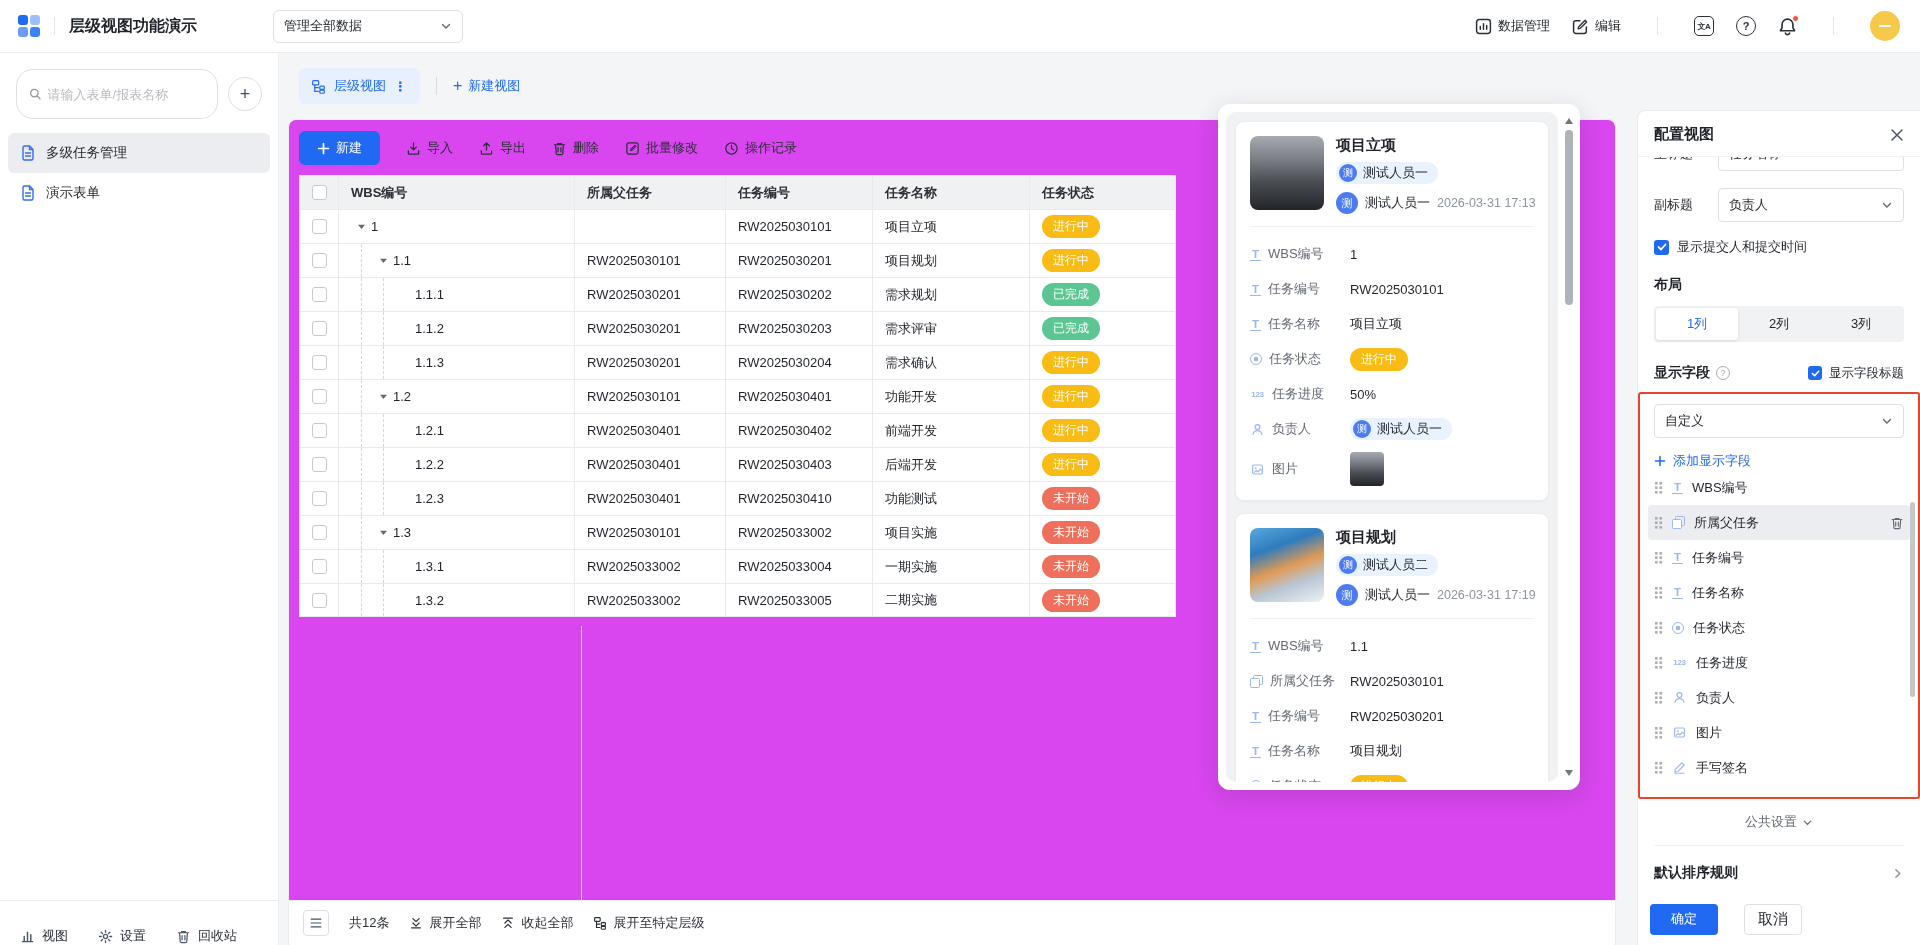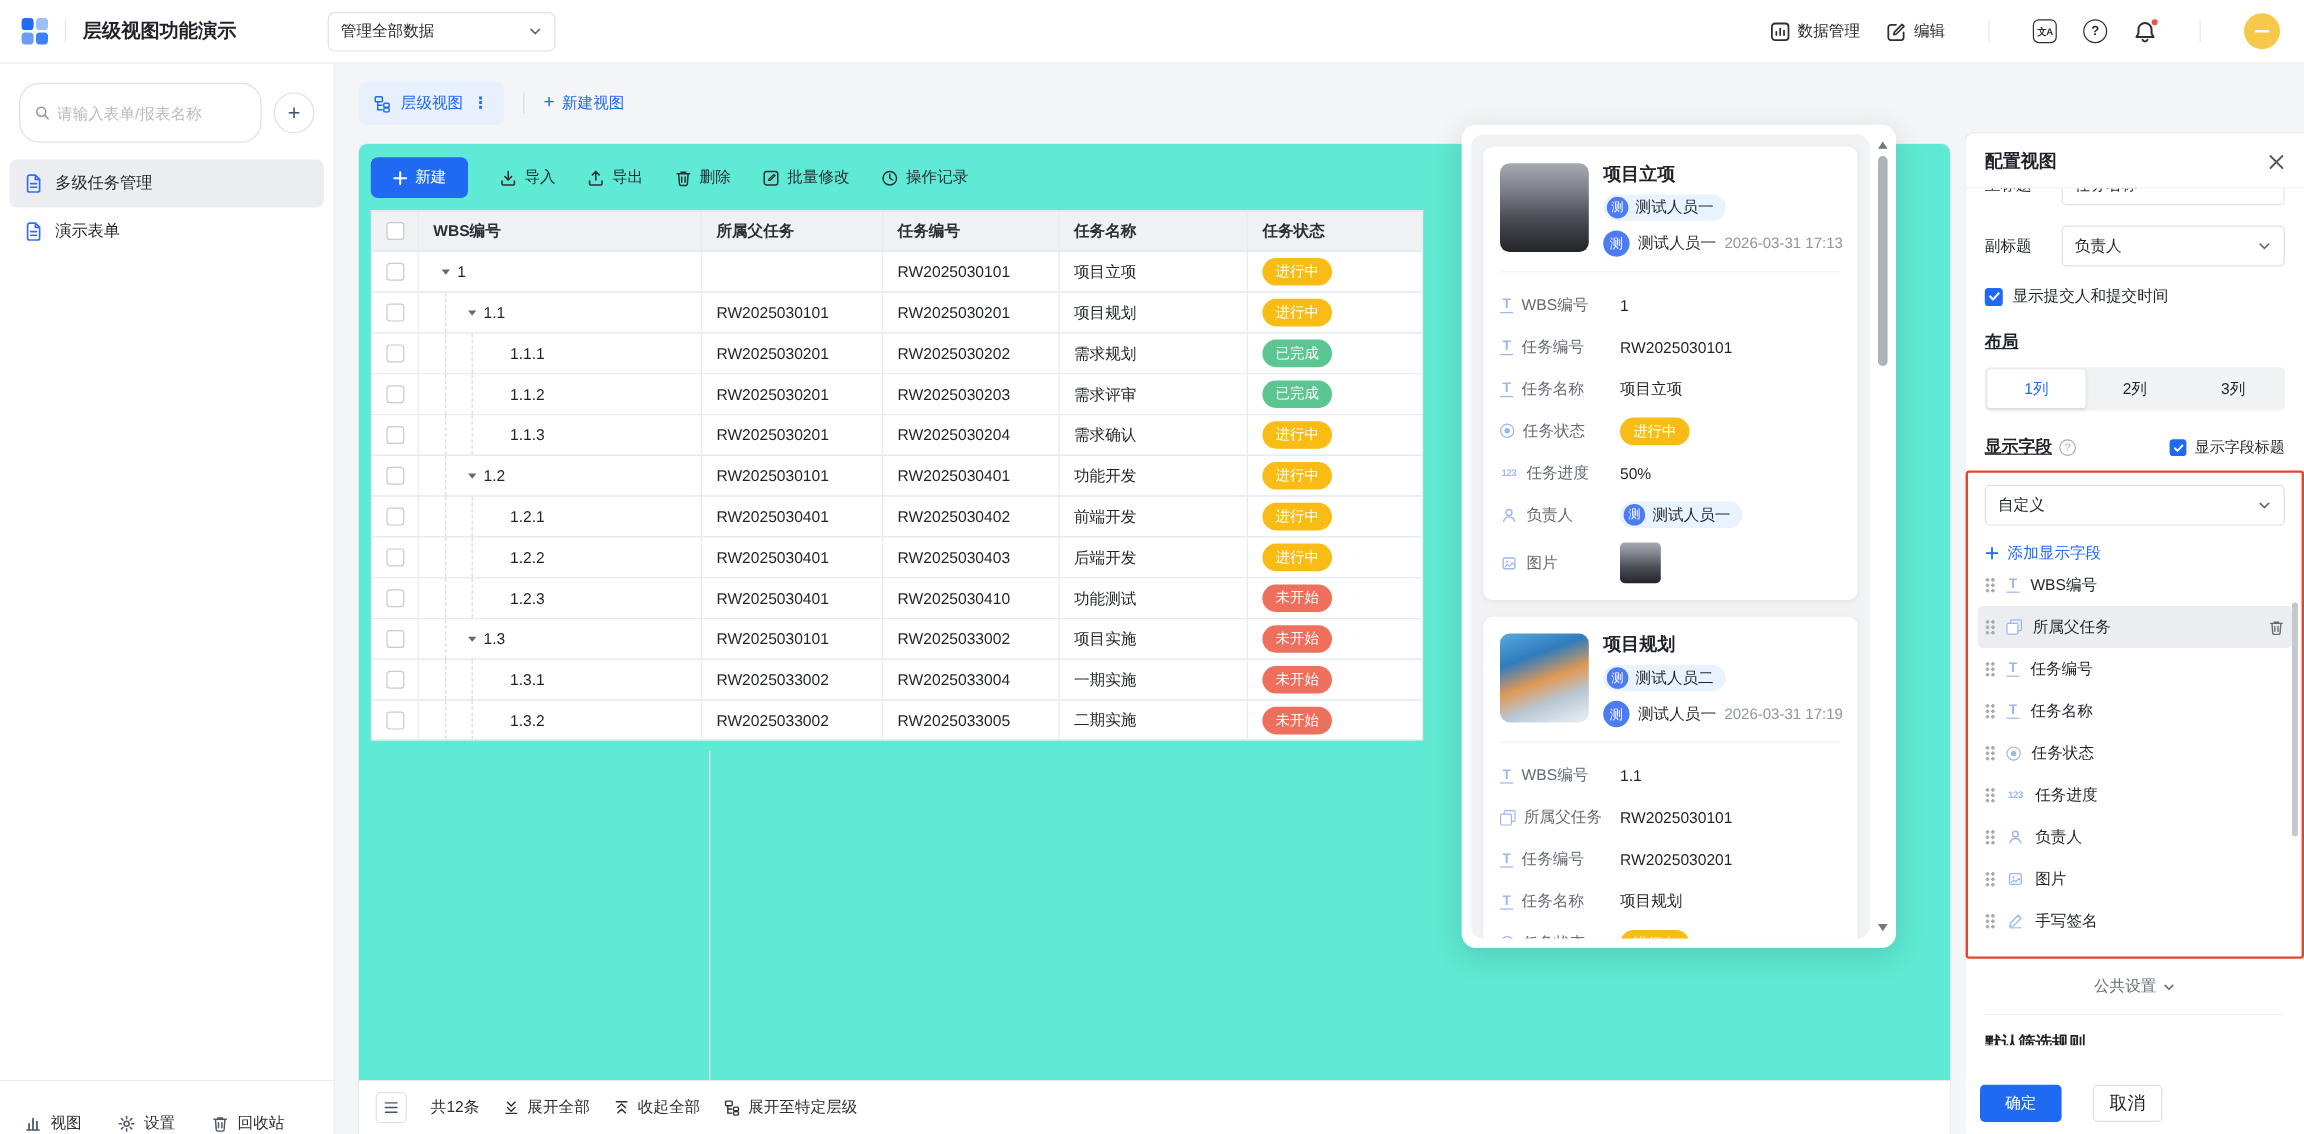"新建" .content { background: #5eead4 -> #d946ef; left: 298px -> 288px }
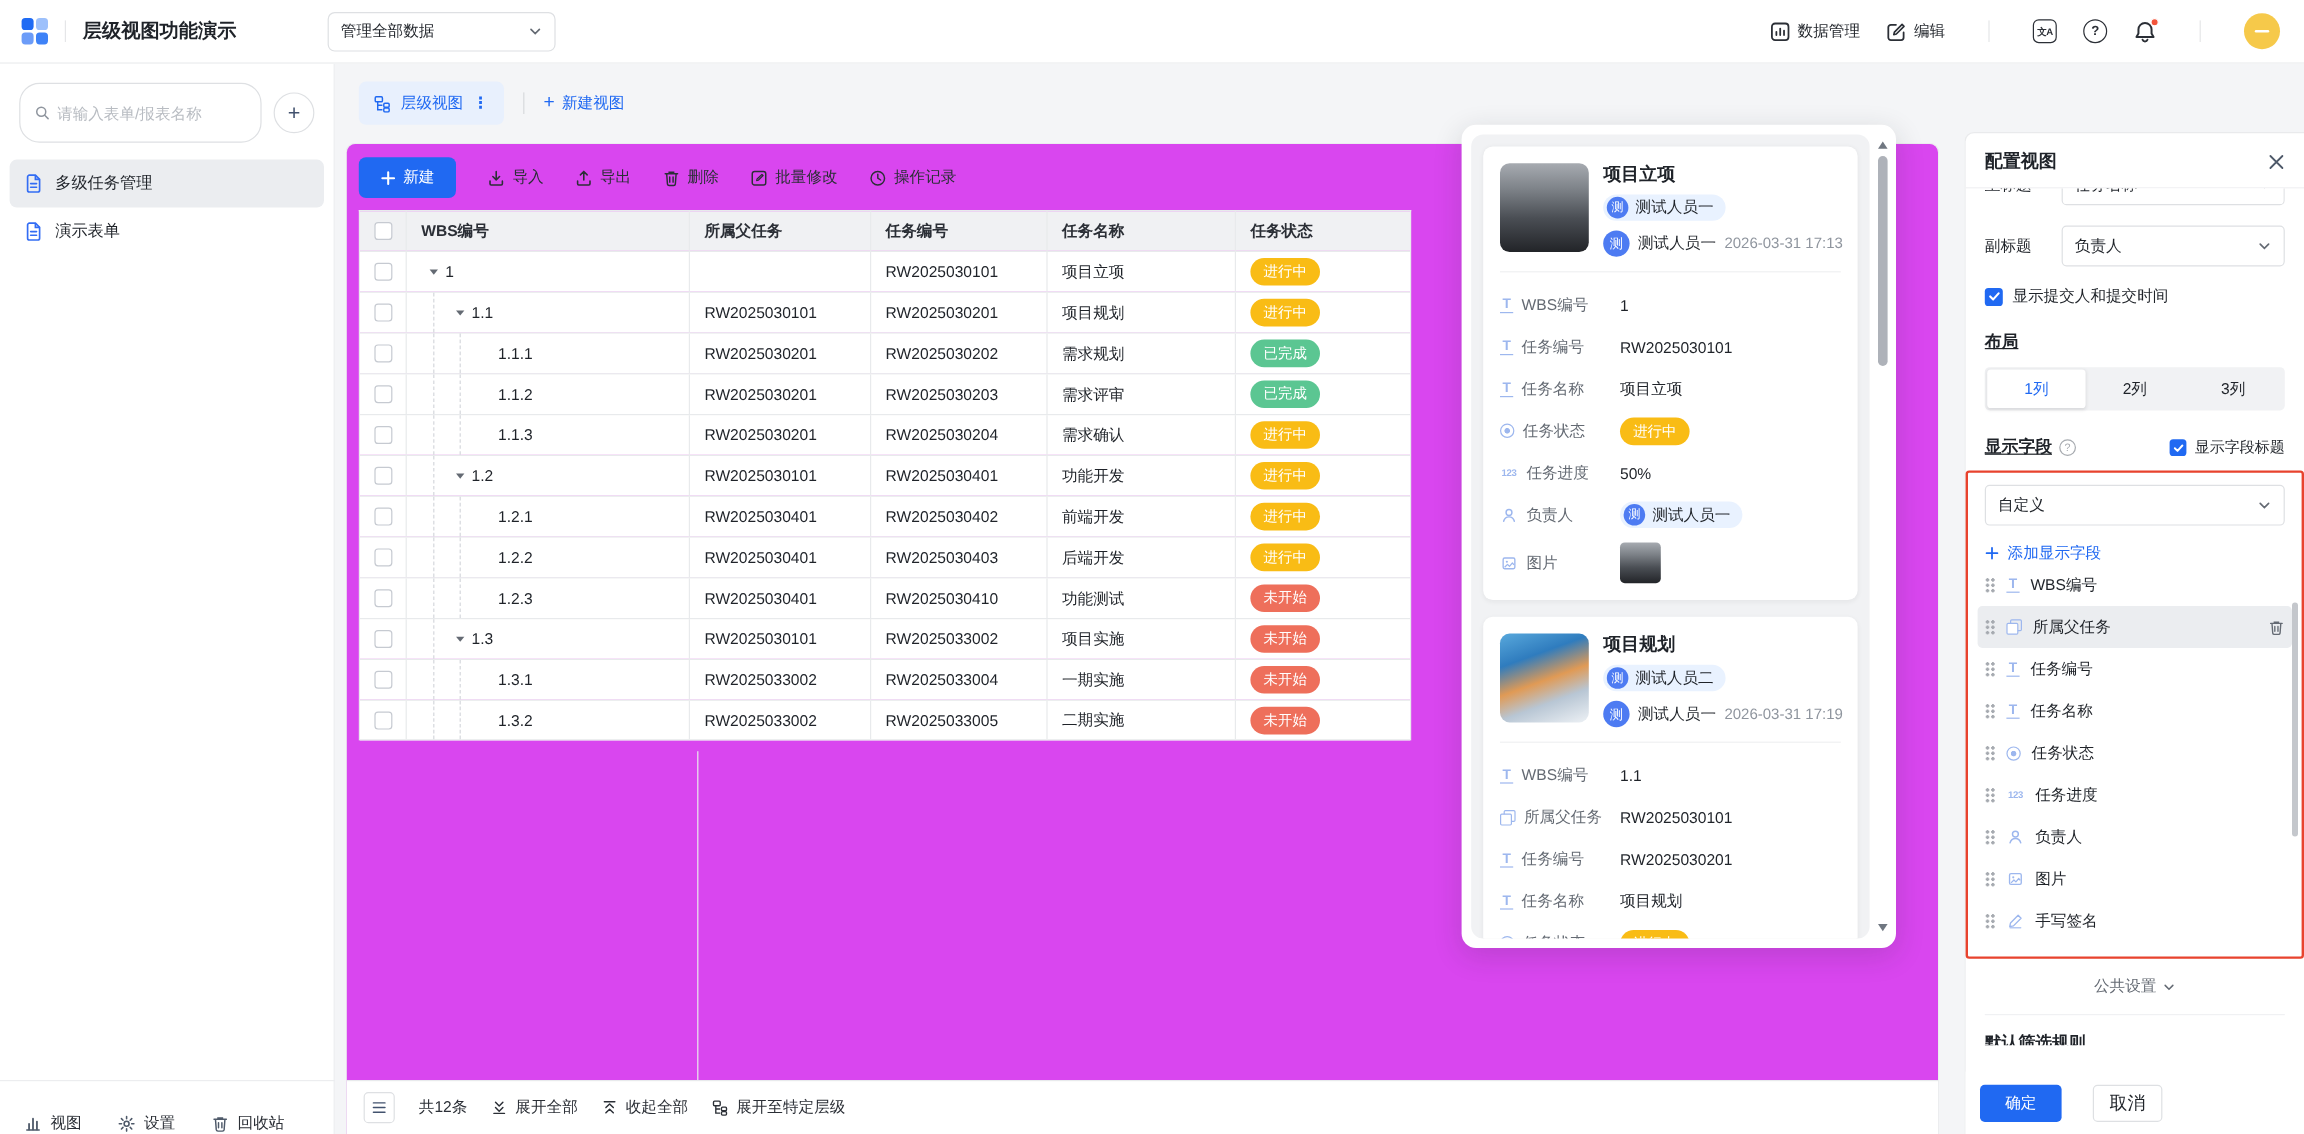"布局" .sec-title { text-decoration: underline -> none }
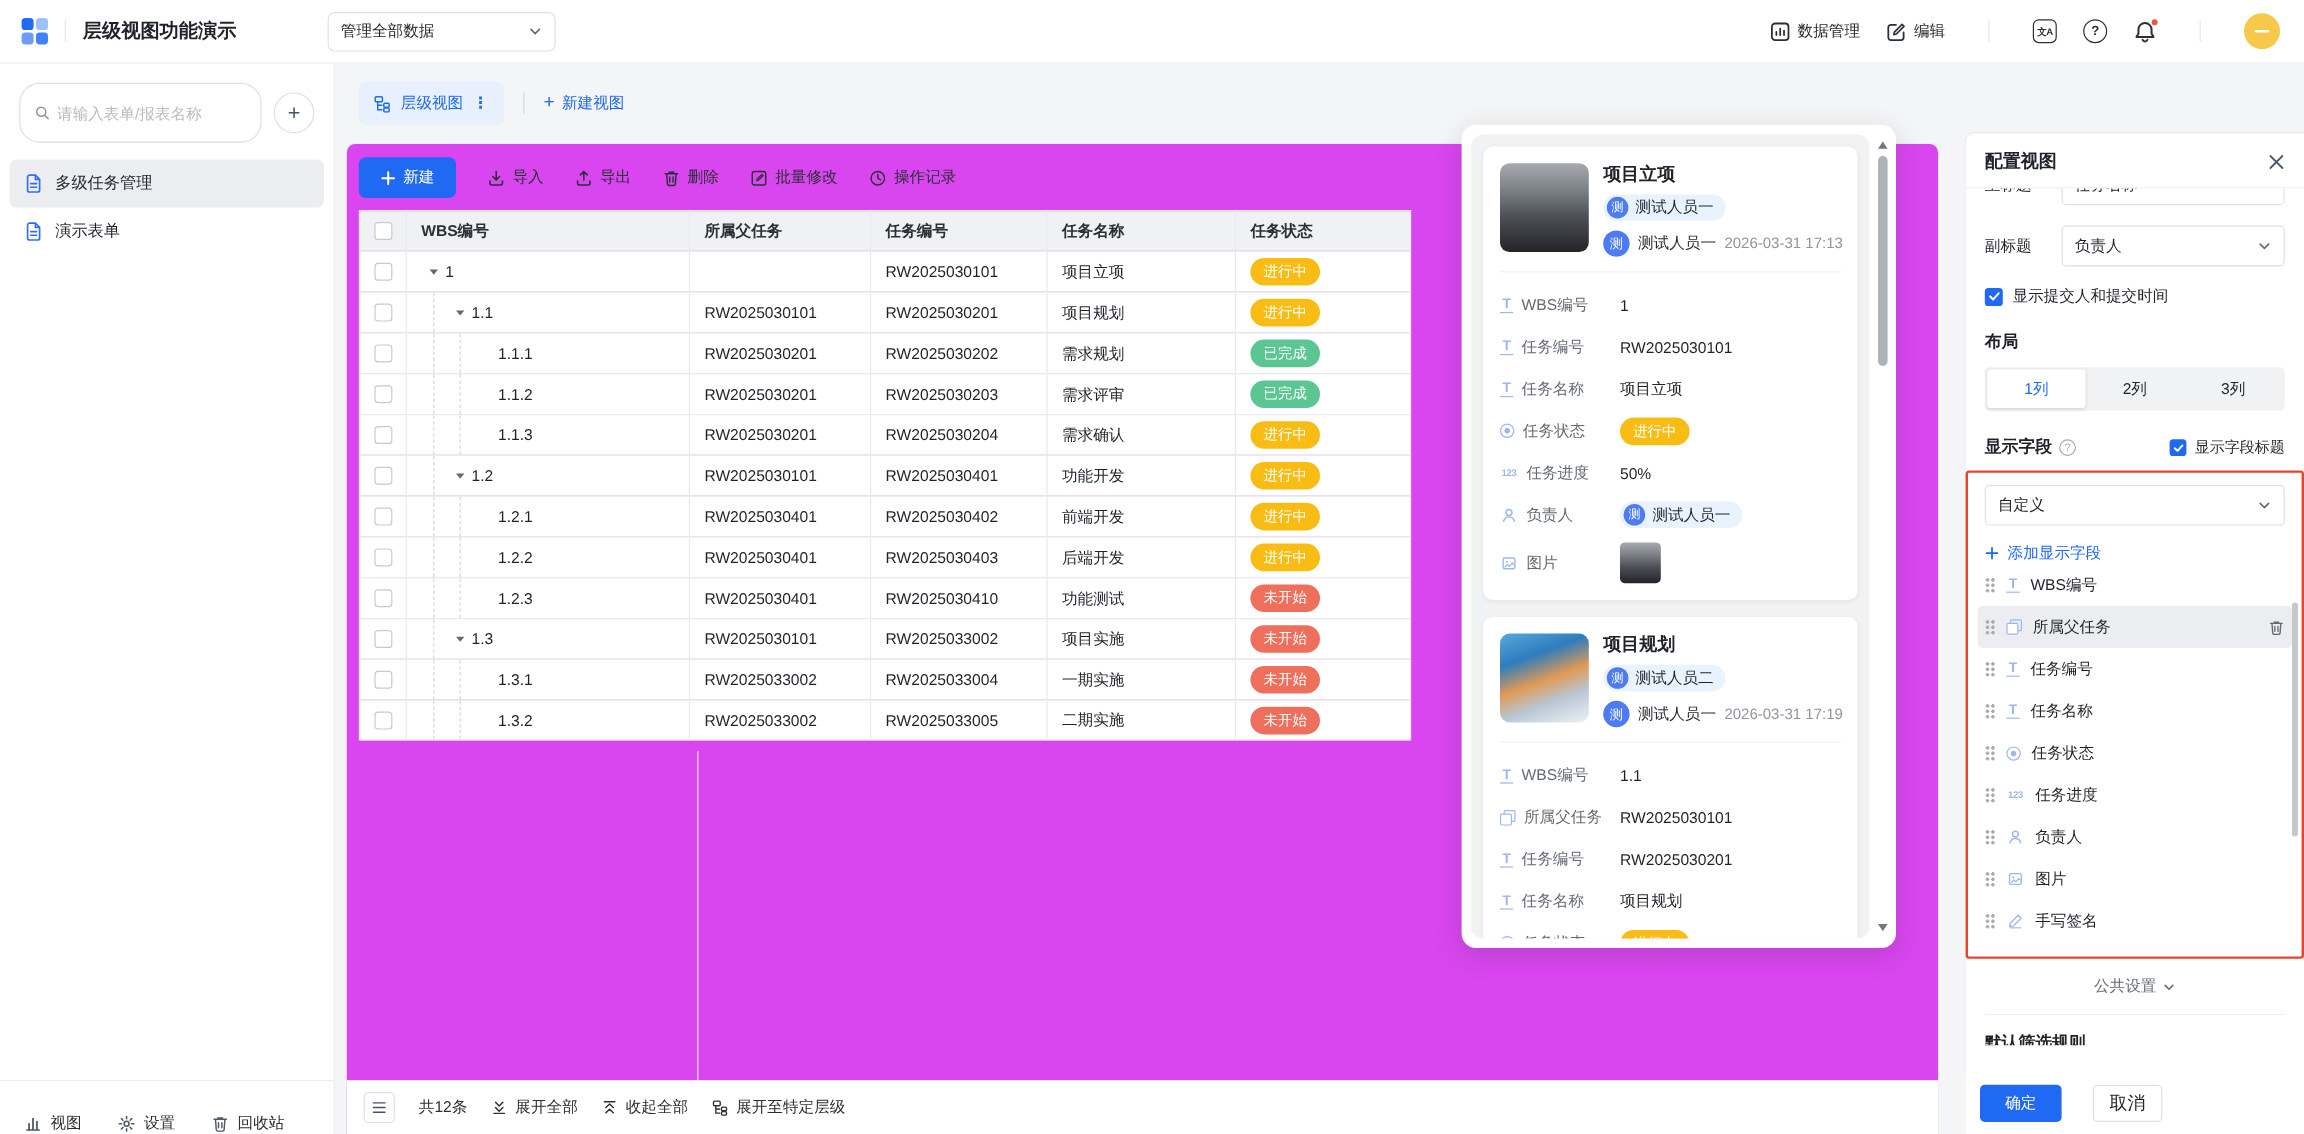"默认排序规则" div.sort-row { html: none -> <div> <span>默认排序规则</span> <svg> <path></path> </svg> </div> }
